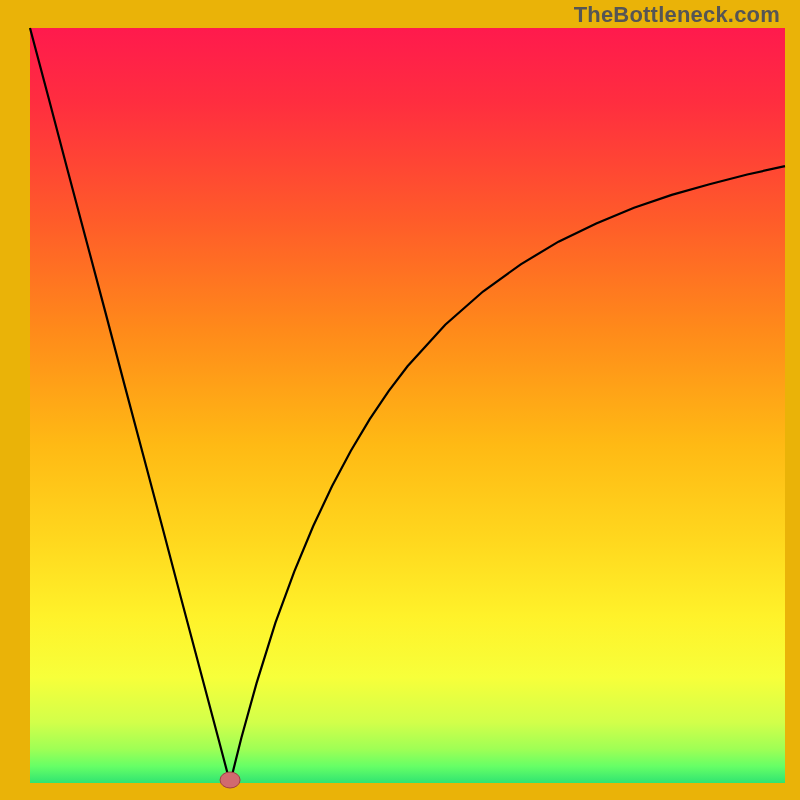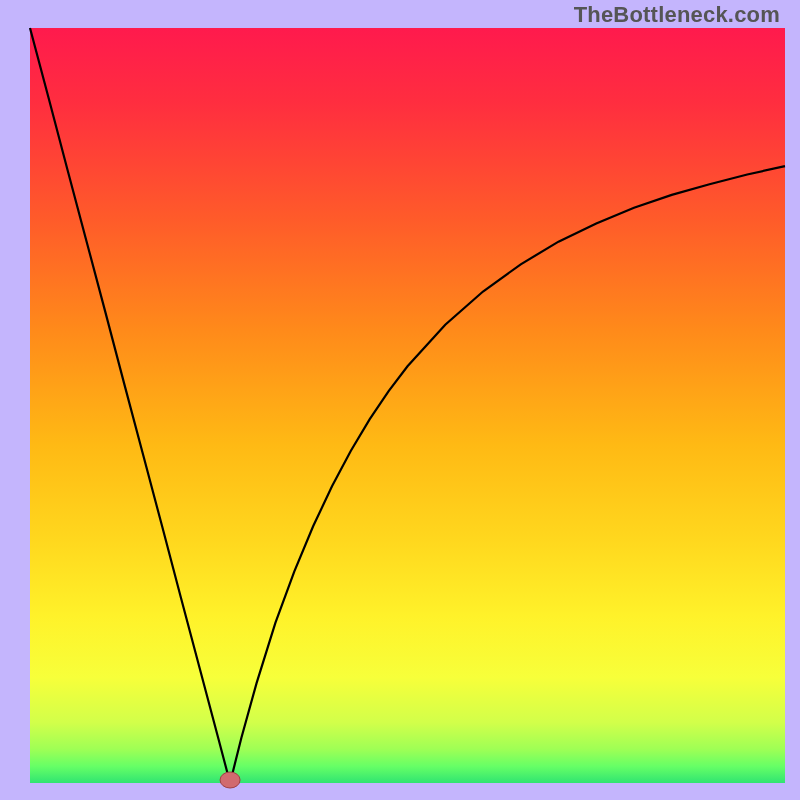"TheBottleneck.com" .container { background: #c4b5fd -> #eab308 }
